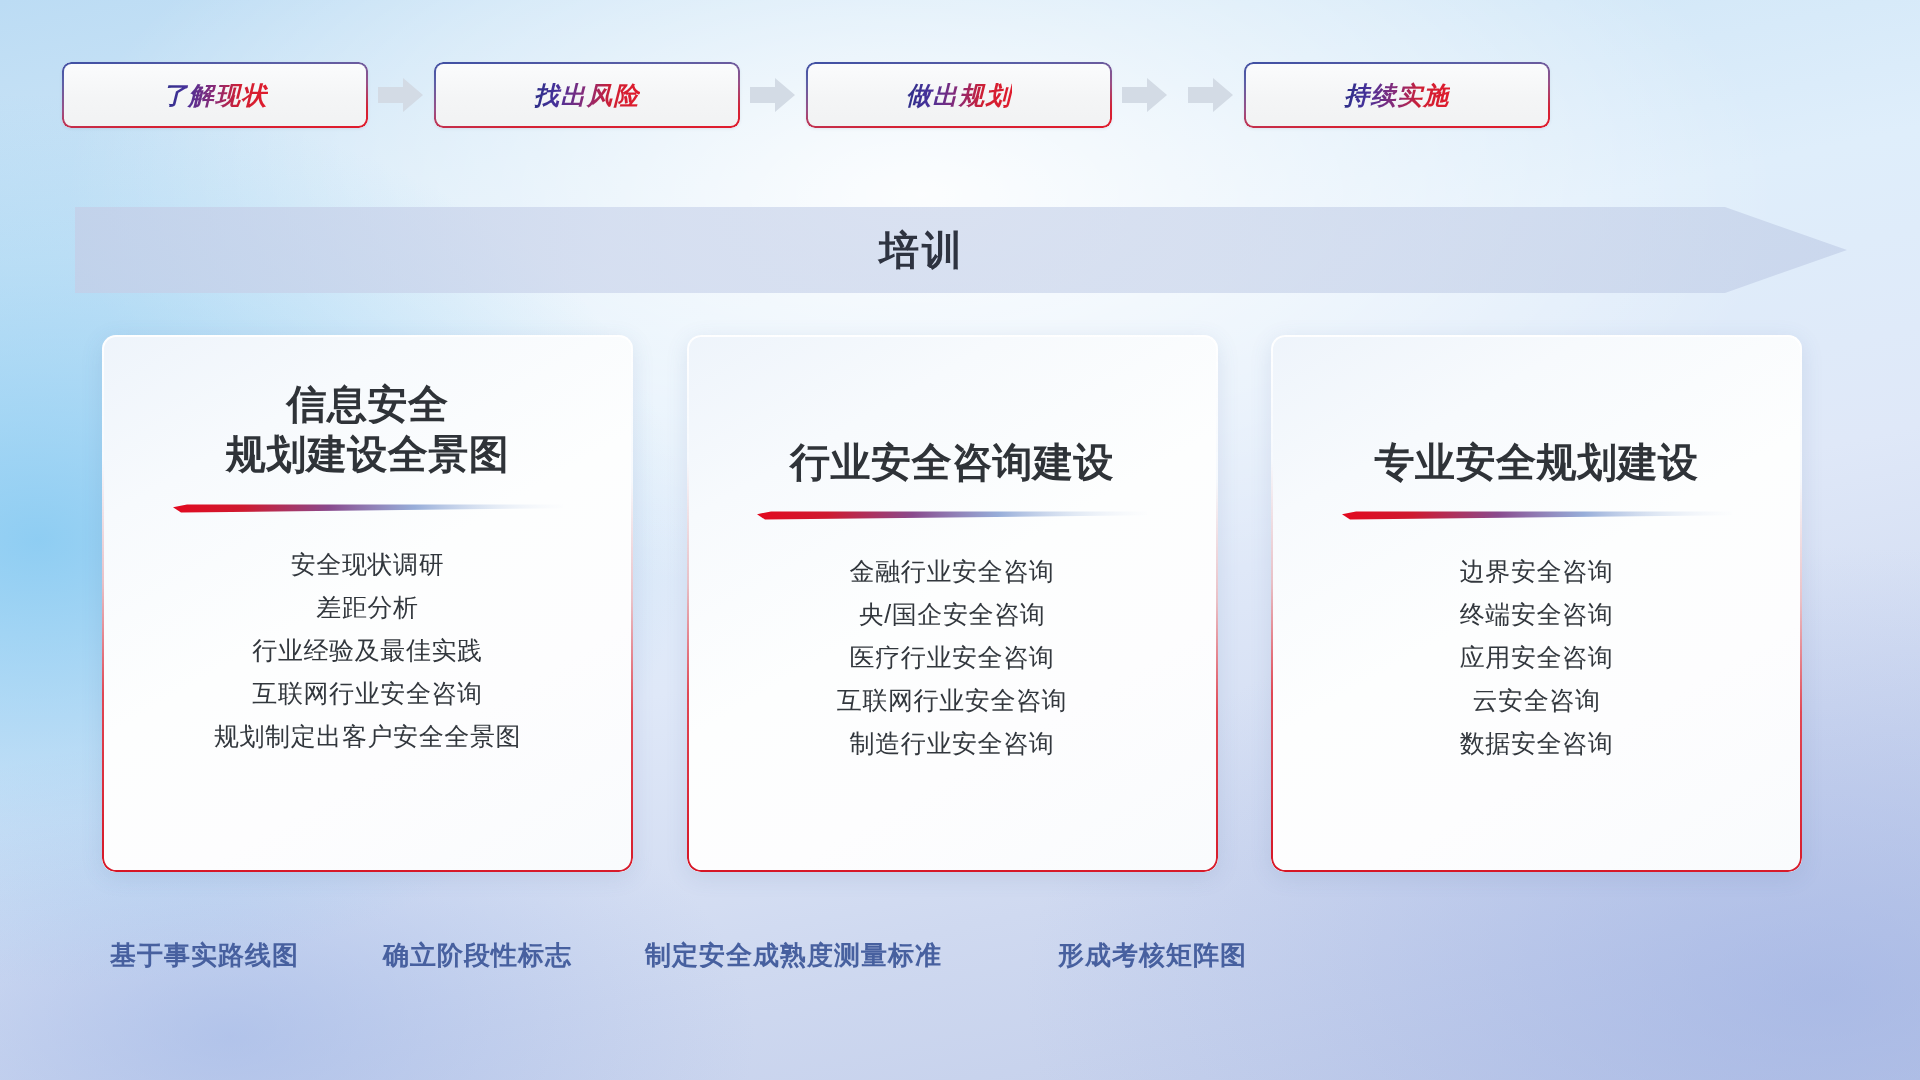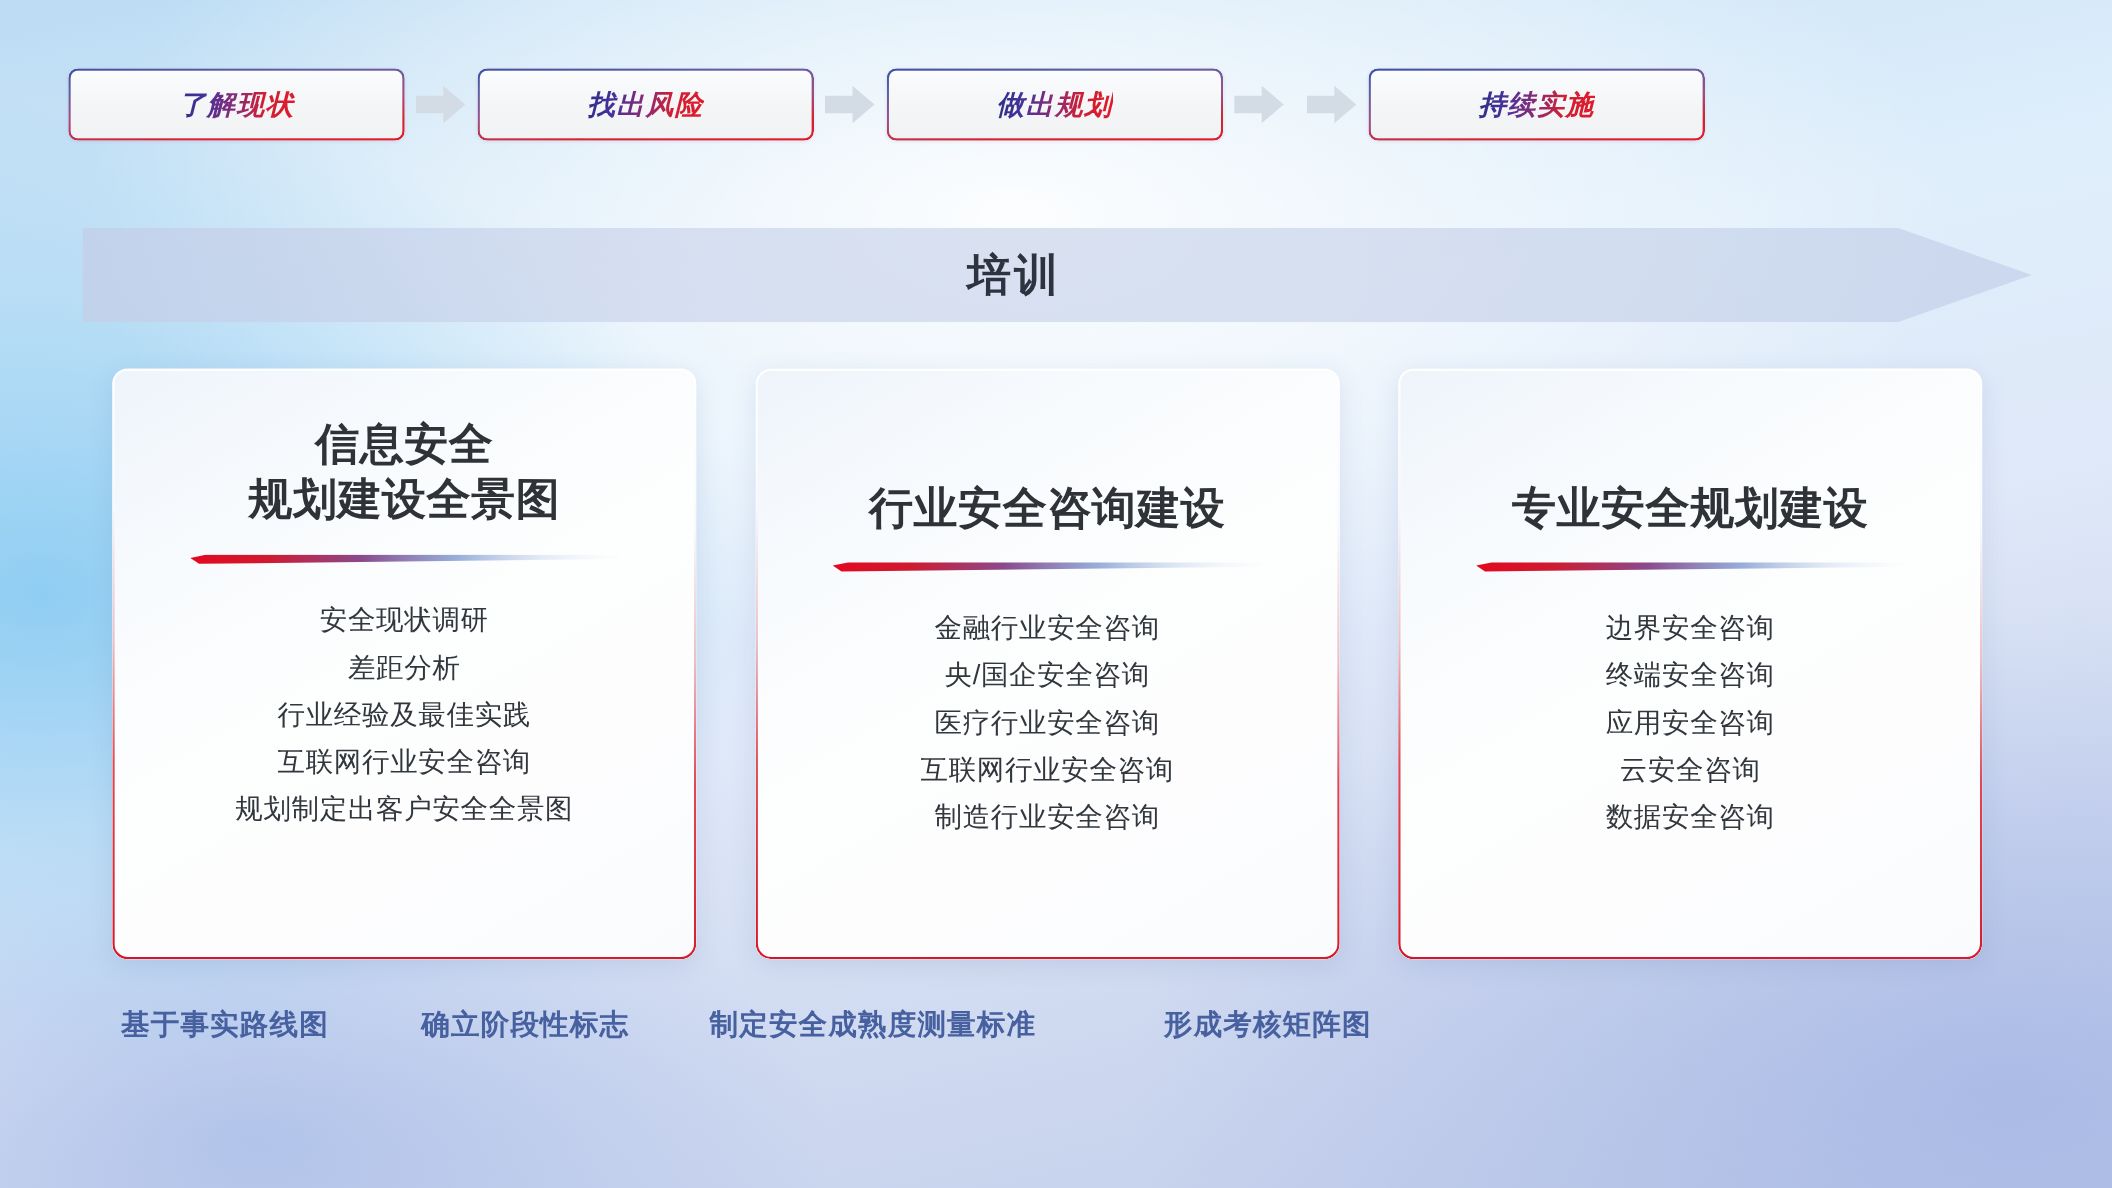"基于事实路线图" #bottom-labels { top: 914px -> 938px }
